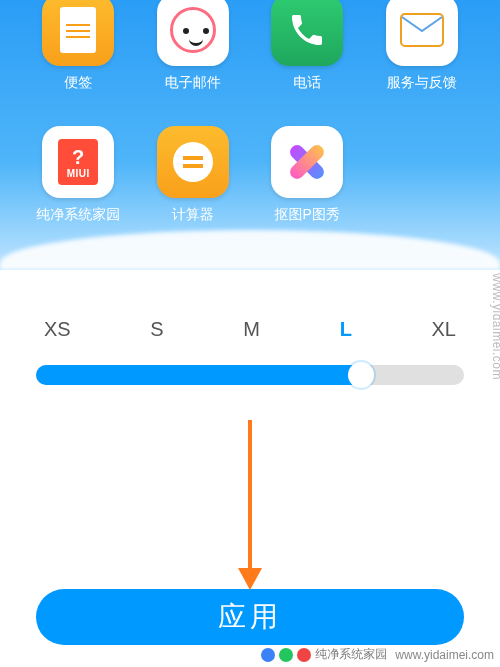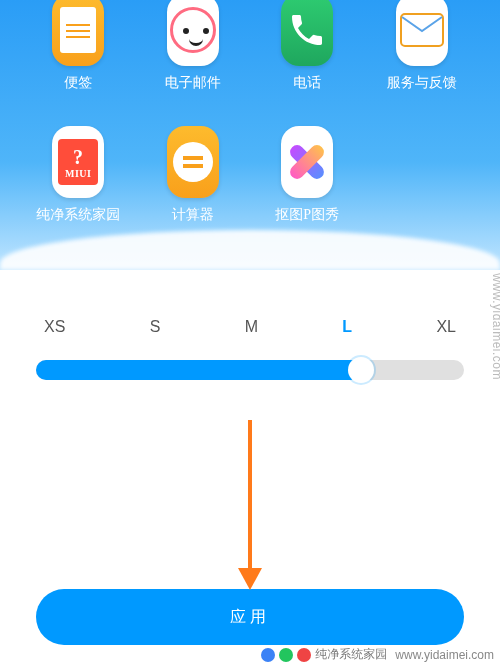"便签" .sky { font-family: Liberation Serif, serif -> none }
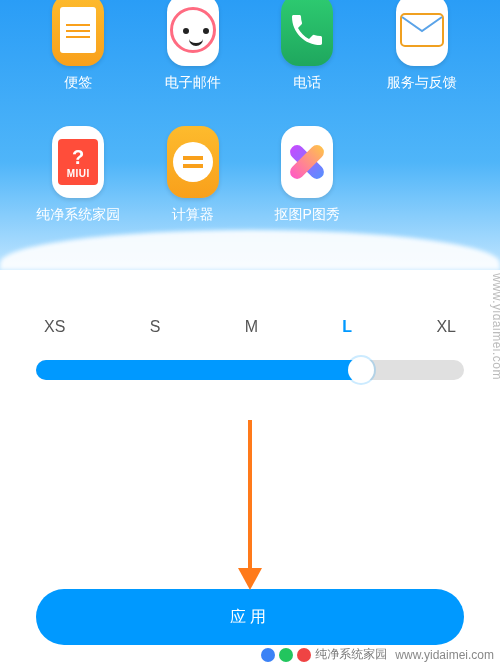"MIUI" .icon { width: 52px -> 72px }
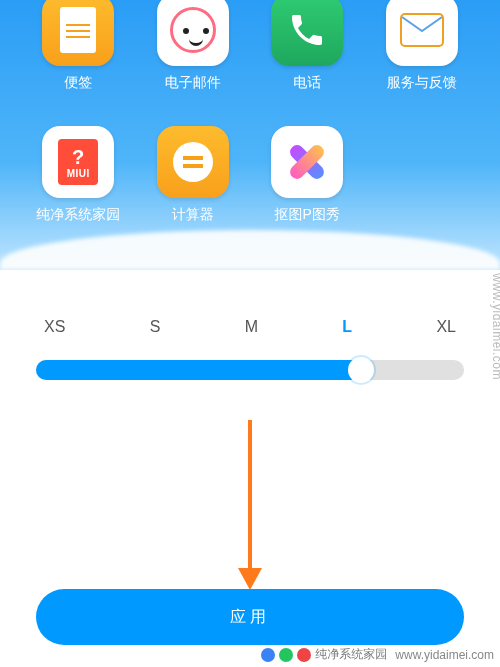"XS" .sizes { font-size: 16px -> 20px }
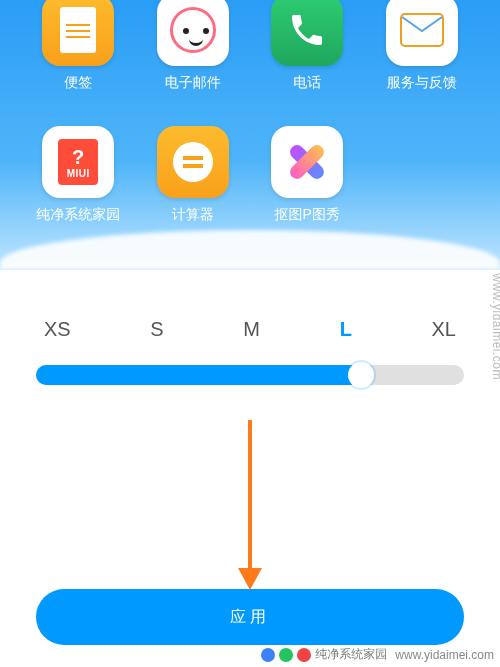"应用" .apply-btn { font-size: 16px -> 28px }
